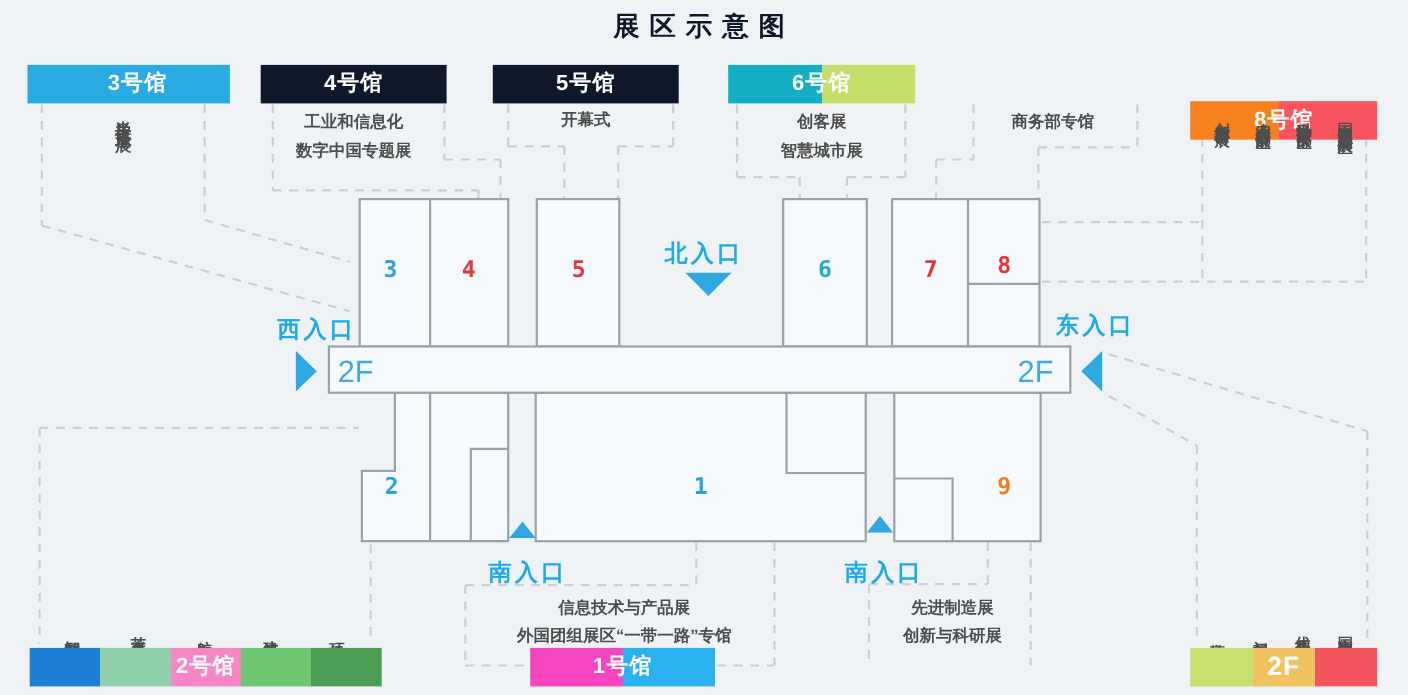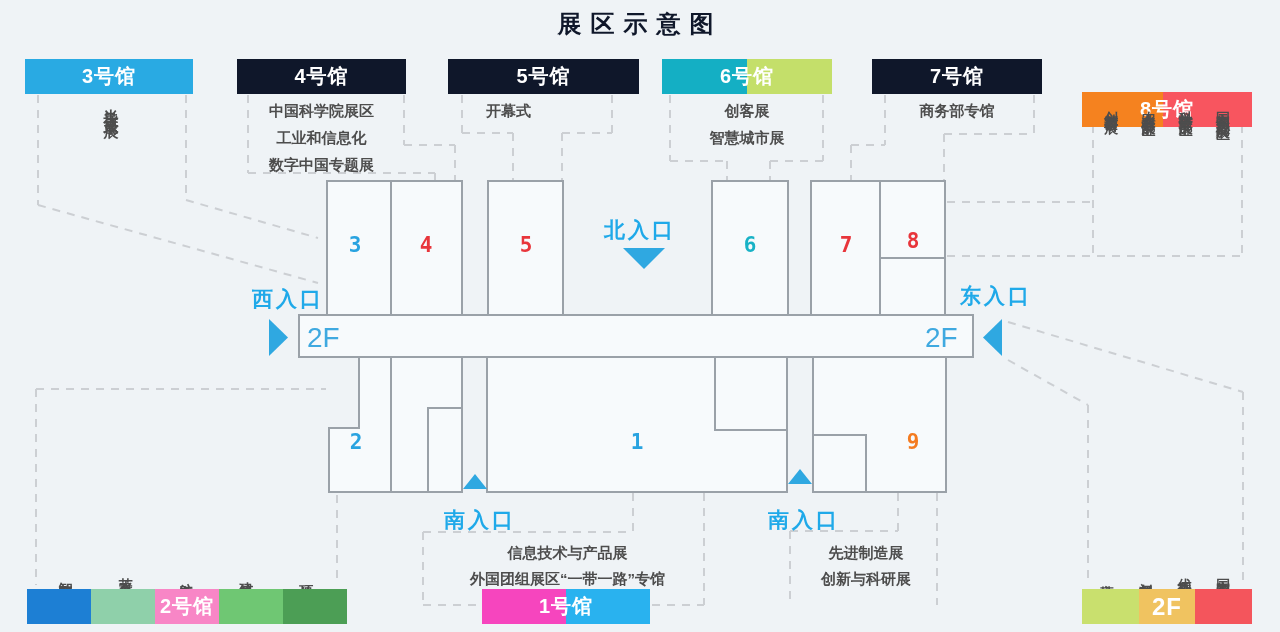"3号馆" div.banner { padding-left: none -> 16px }
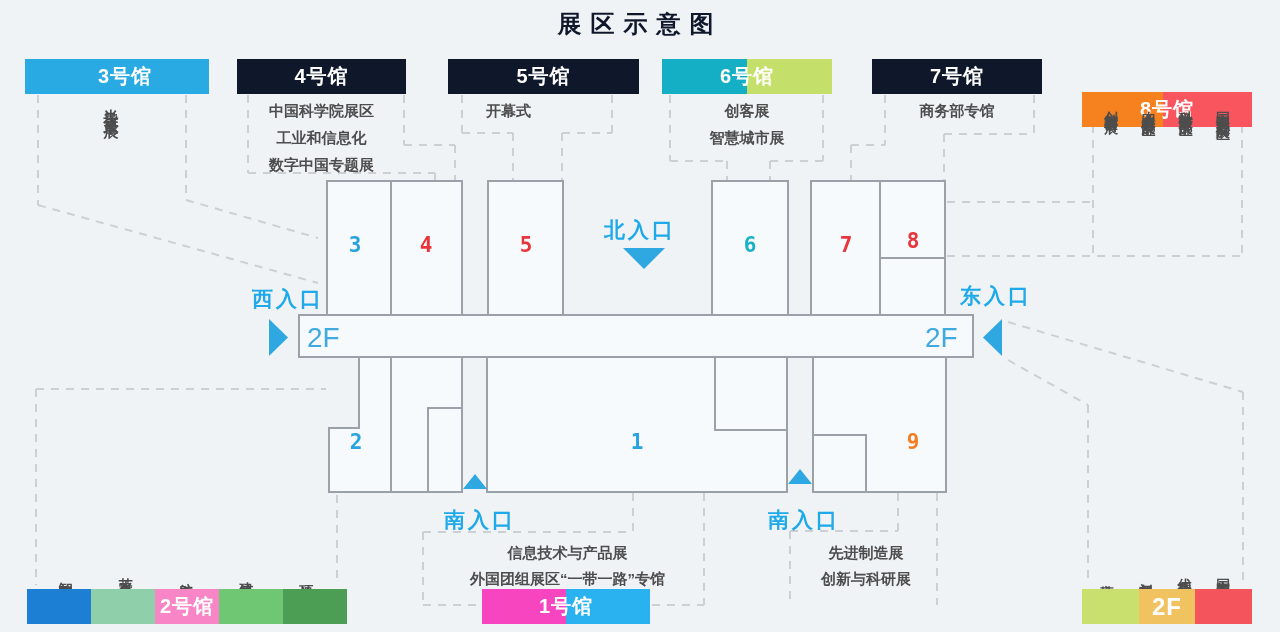"5号馆" div.banner { width: 191px -> 169px }
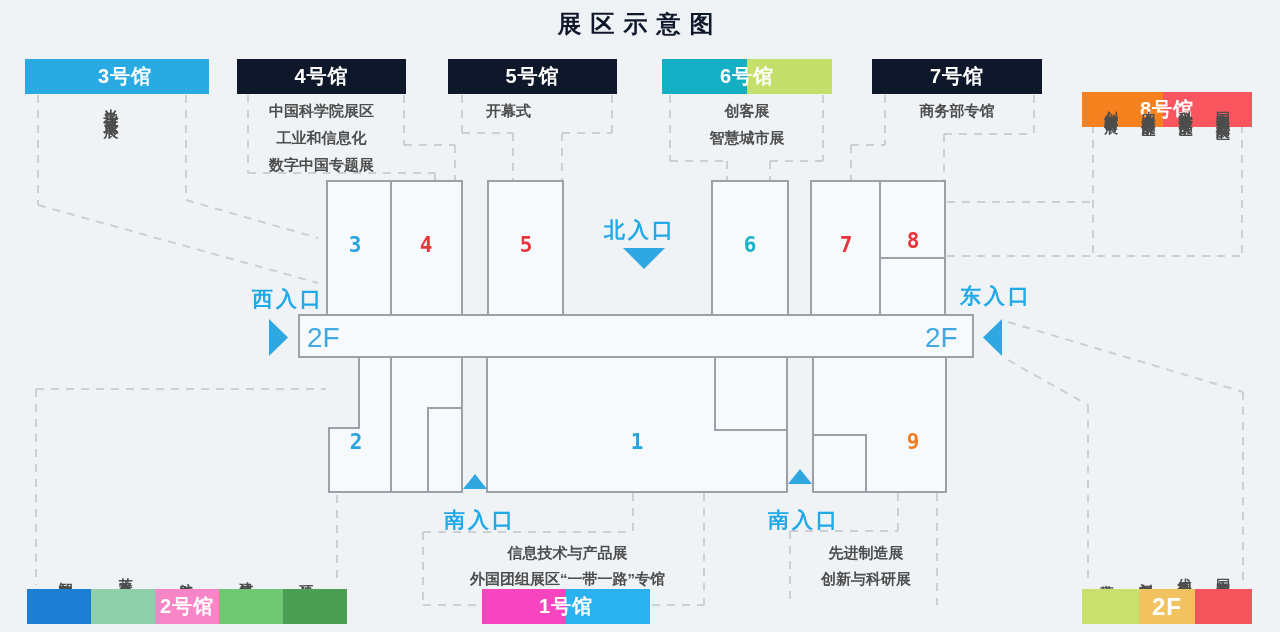"7号馆" div.banner { html: <div><span>7号馆</span></div> -> none }
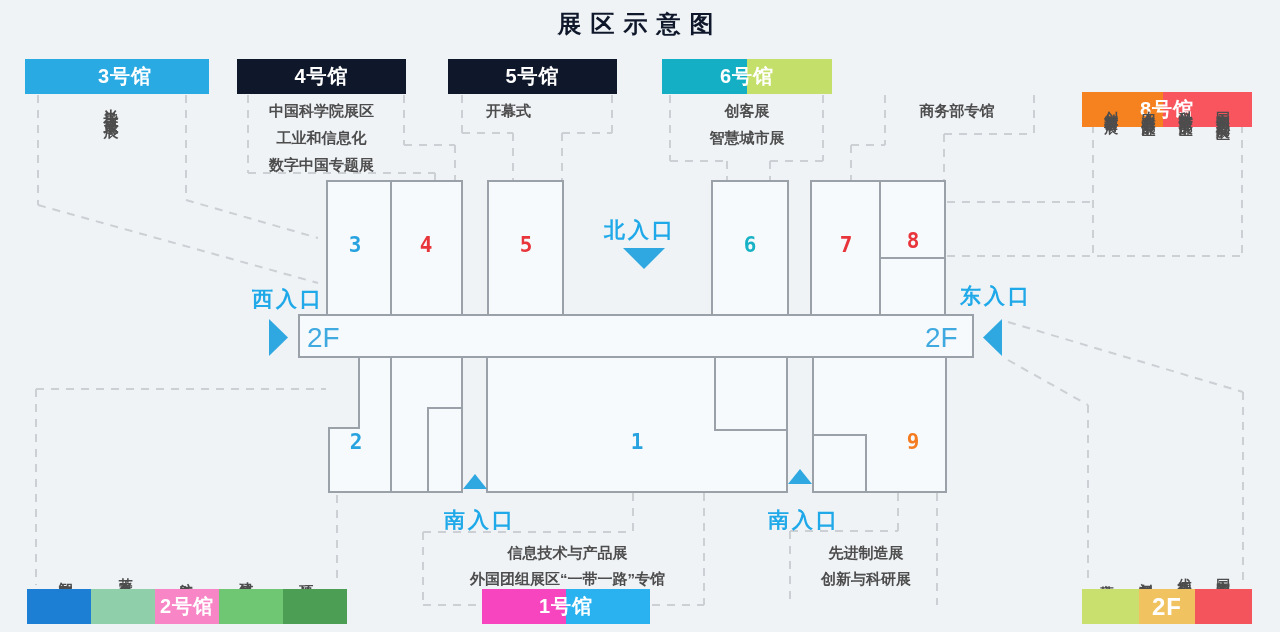"中国科学院展区" div { html: <div>中国科学院展区</div> -> none }
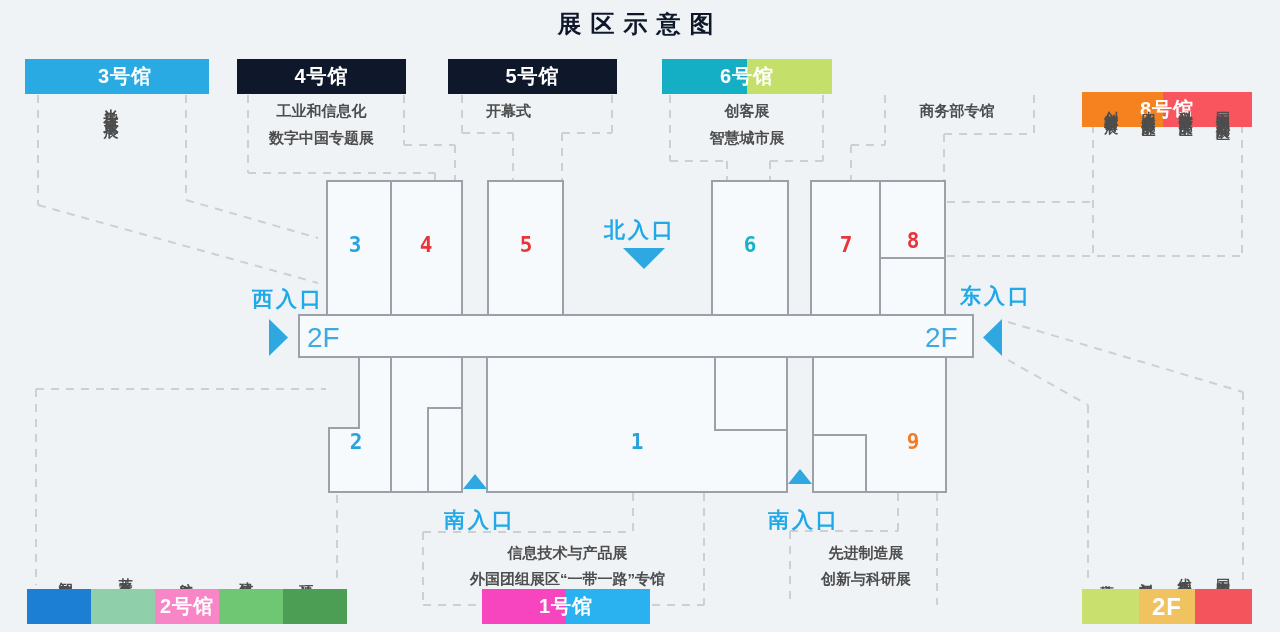"开幕式" div.callout { font-family: none -> Liberation Serif, serif; left: 424px -> 448px }
